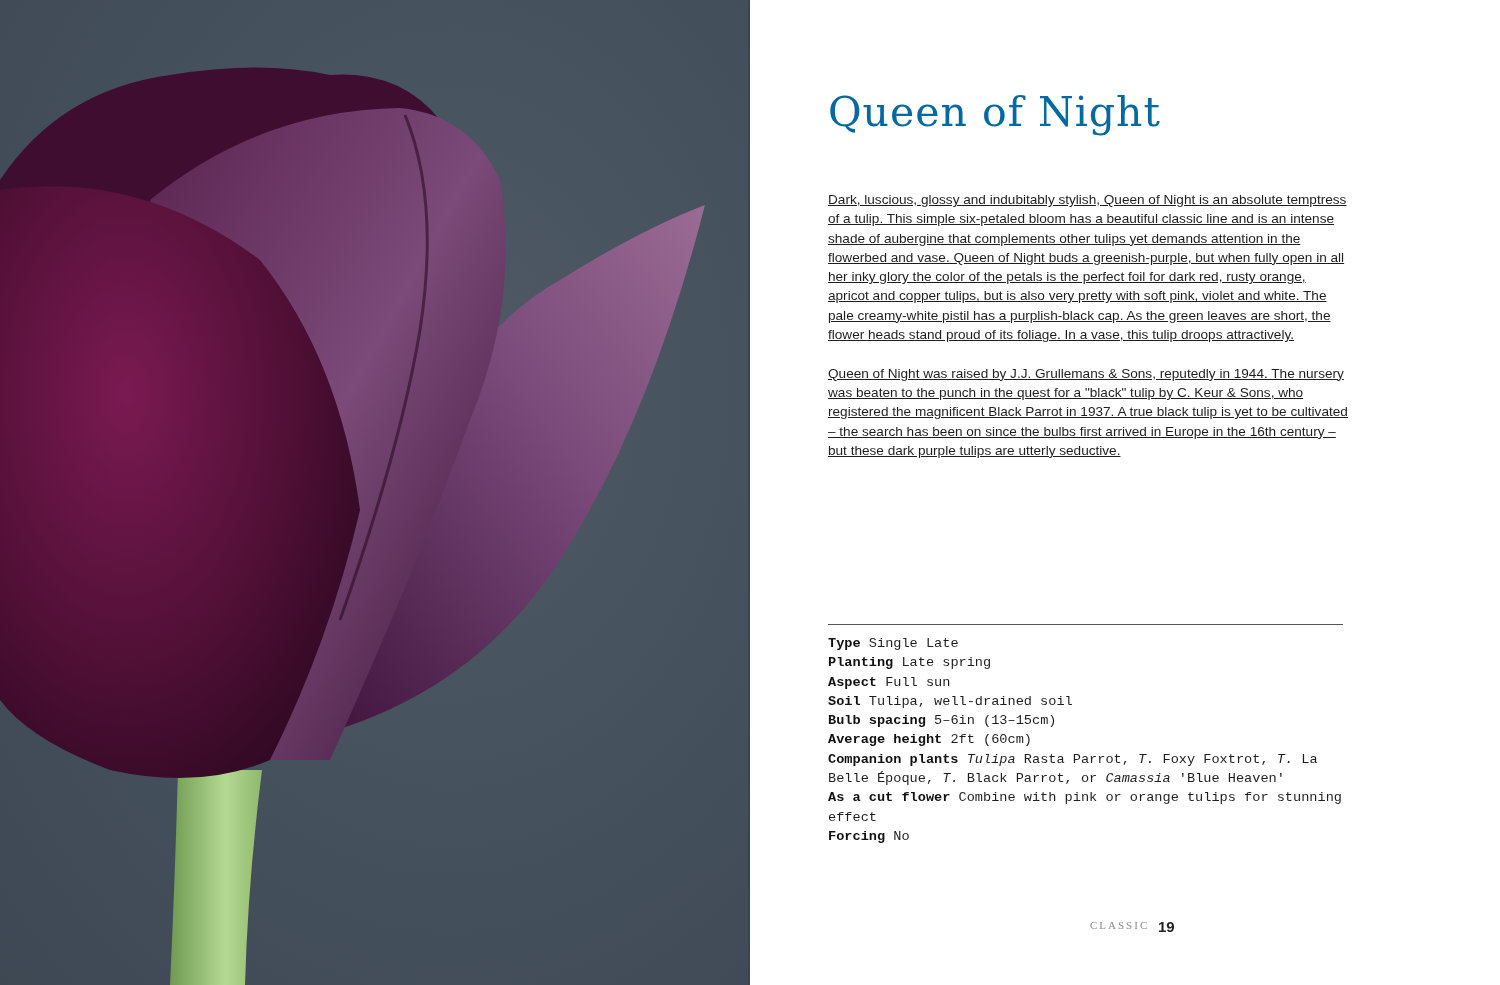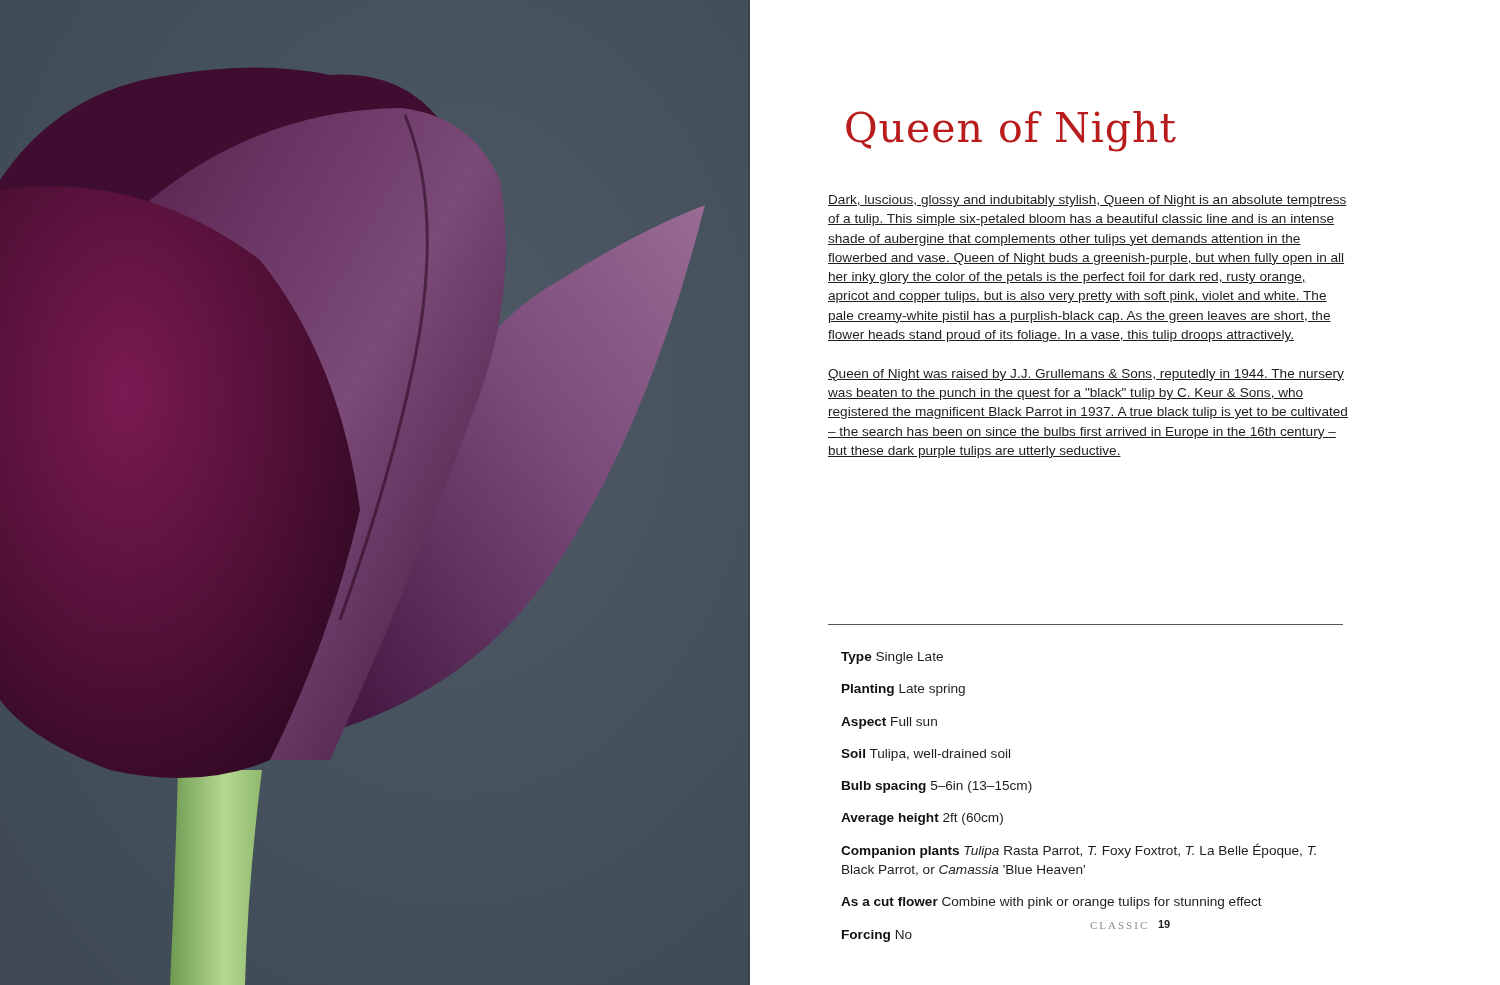"Queen of Night" .title { color: #b91c1c -> #0369a1; margin: 16px -> 0 }
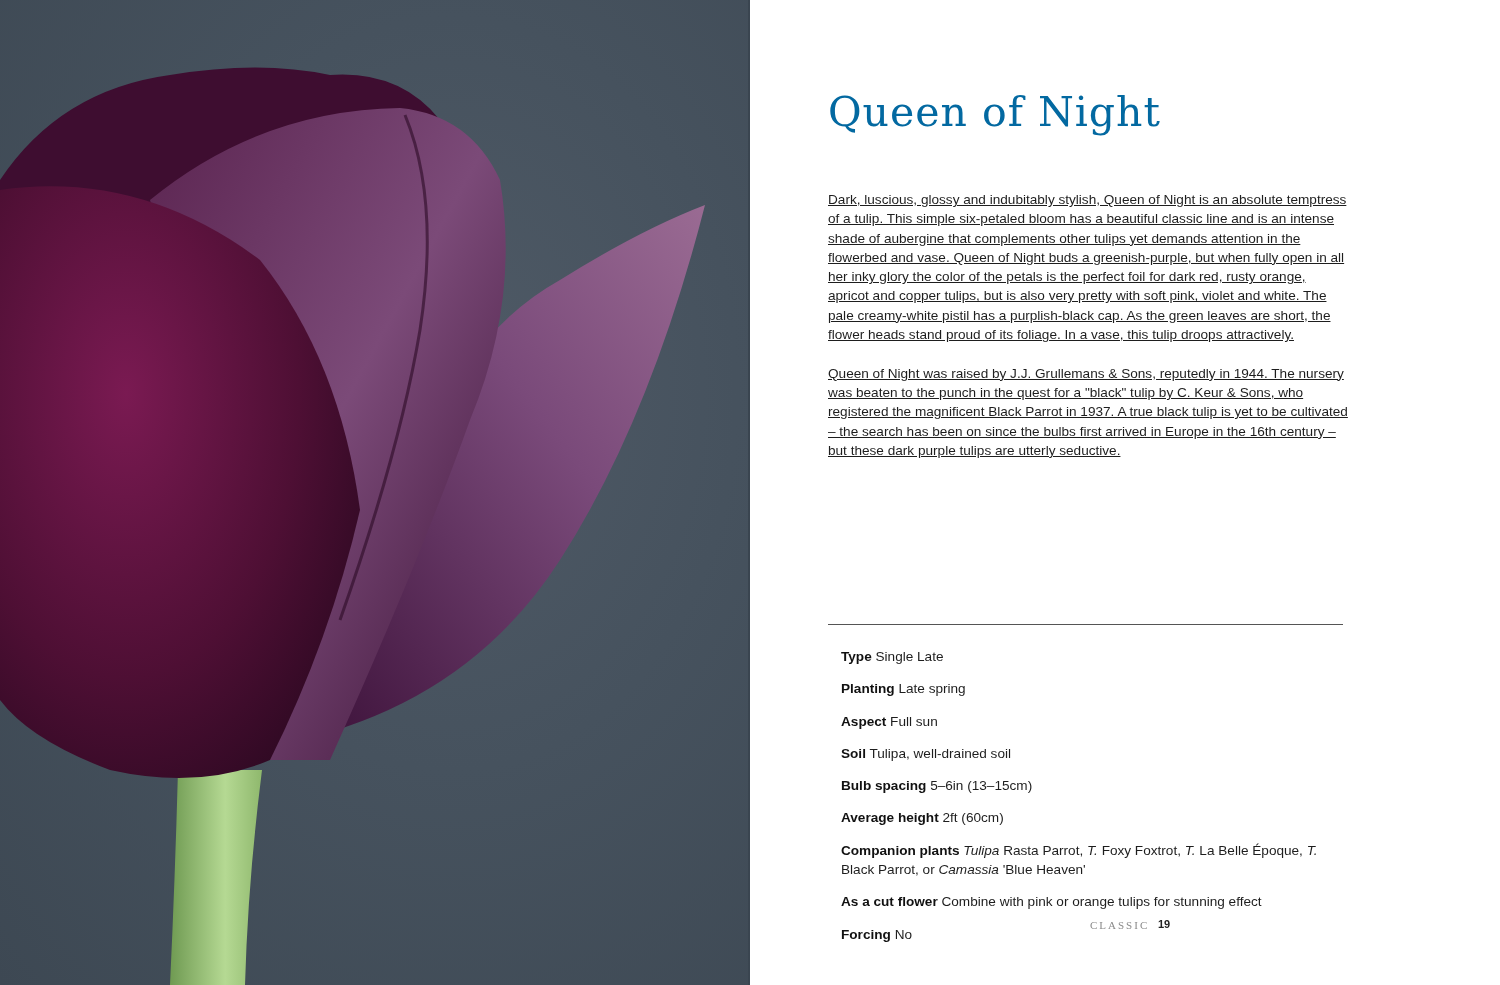"Type Single Late" .spec-row { font-family: none -> Liberation Mono, monospace; margin: 13px -> 0 }
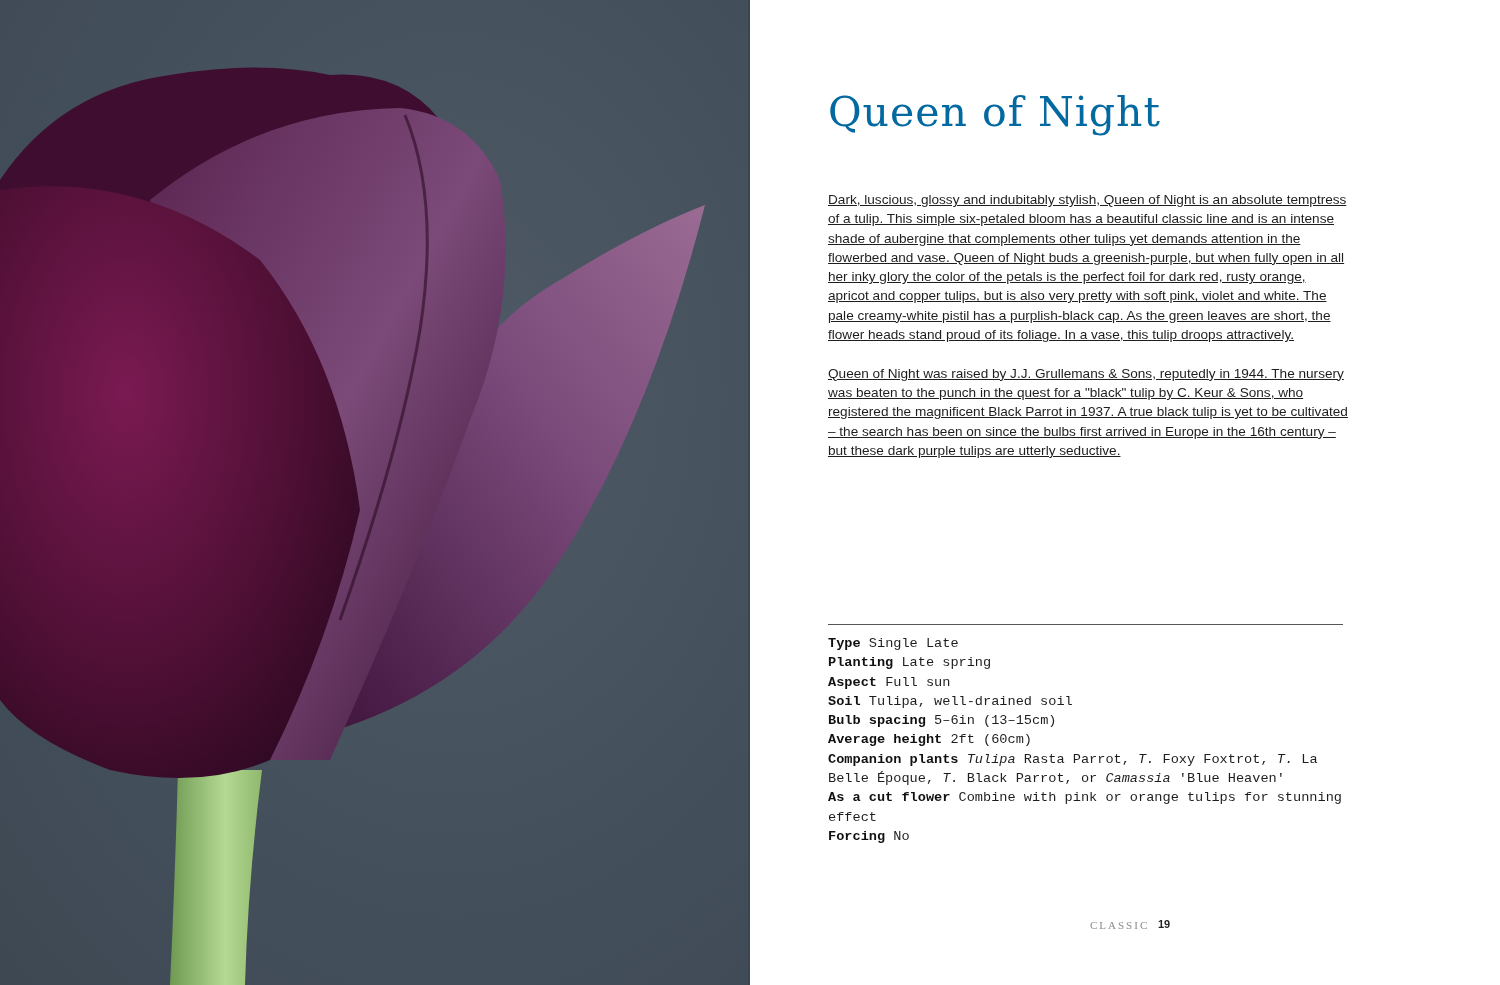"19" .page-num { font-size: 11px -> 15px }
